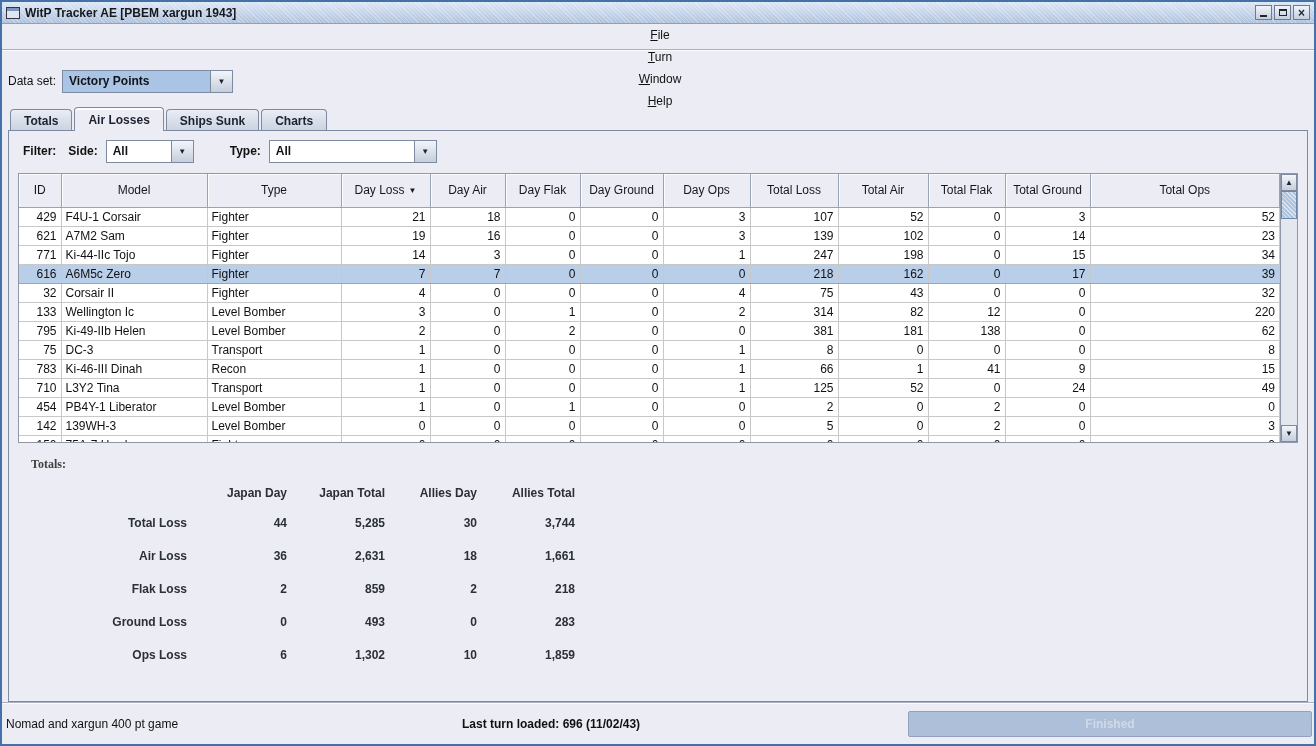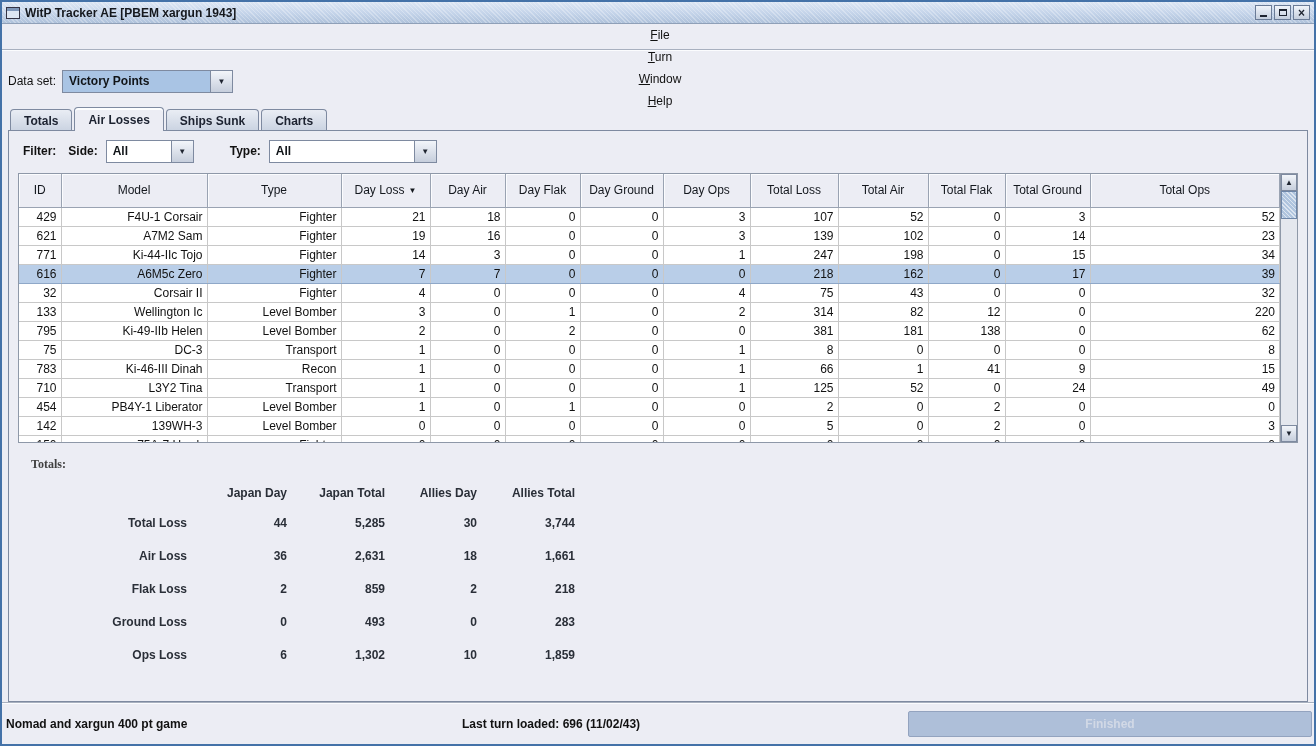"F4U-1 Corsair" table.grid td.txt { text-align: right -> left }
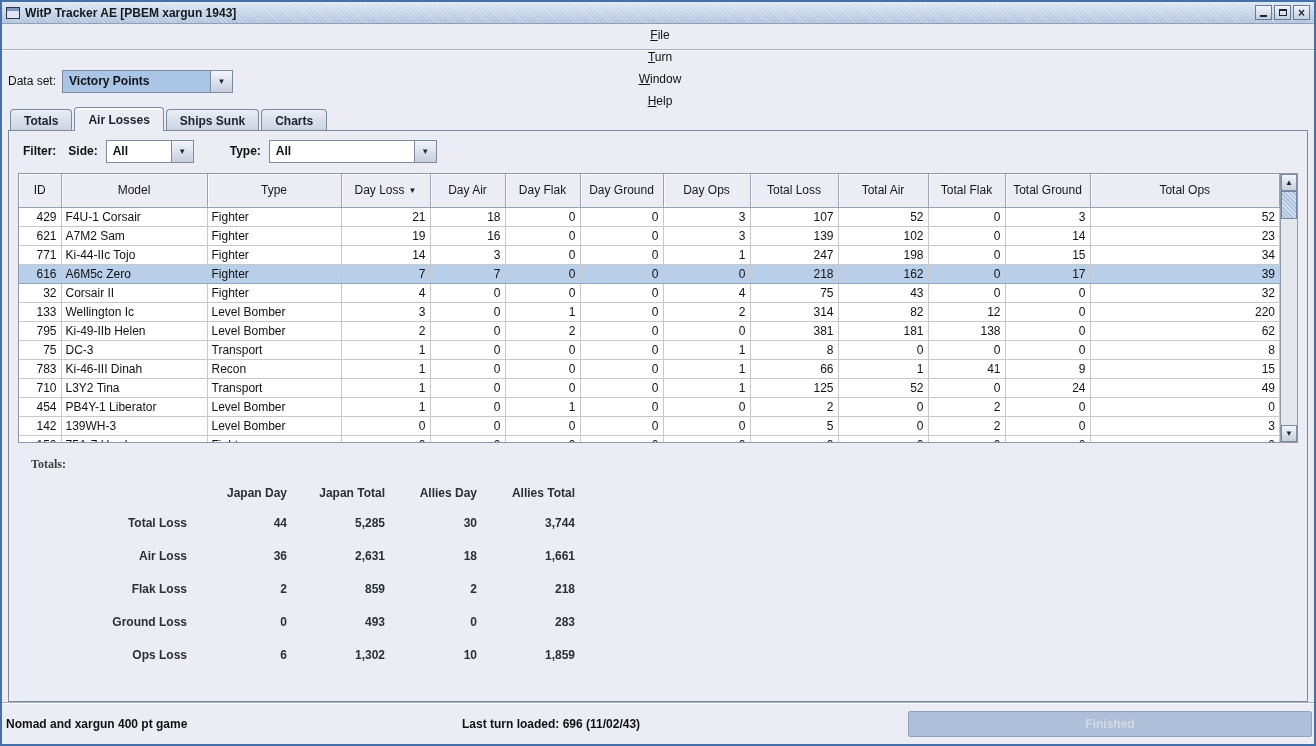"Nomad and xargun 400 pt" .status-left { font-weight: bold -> normal }
